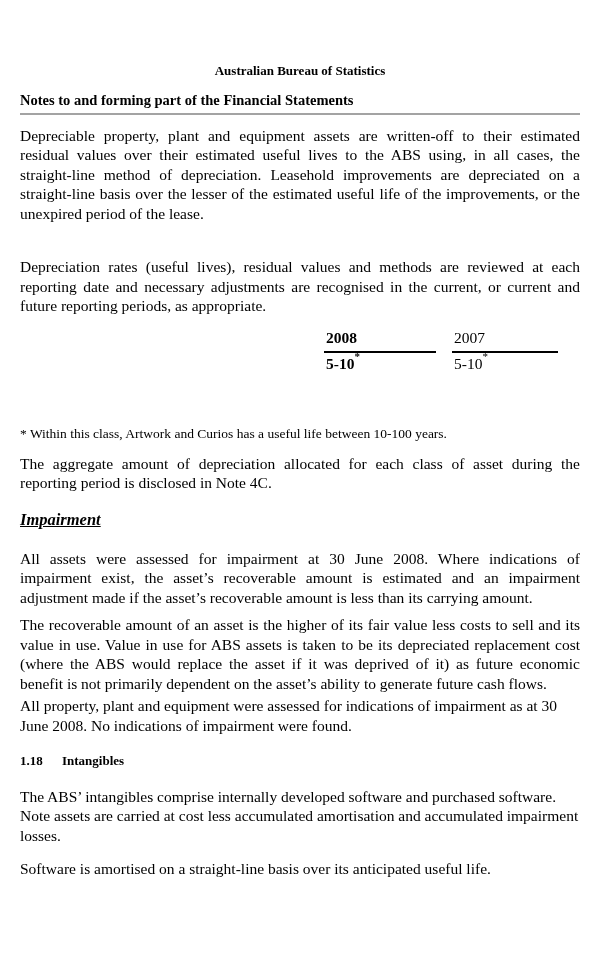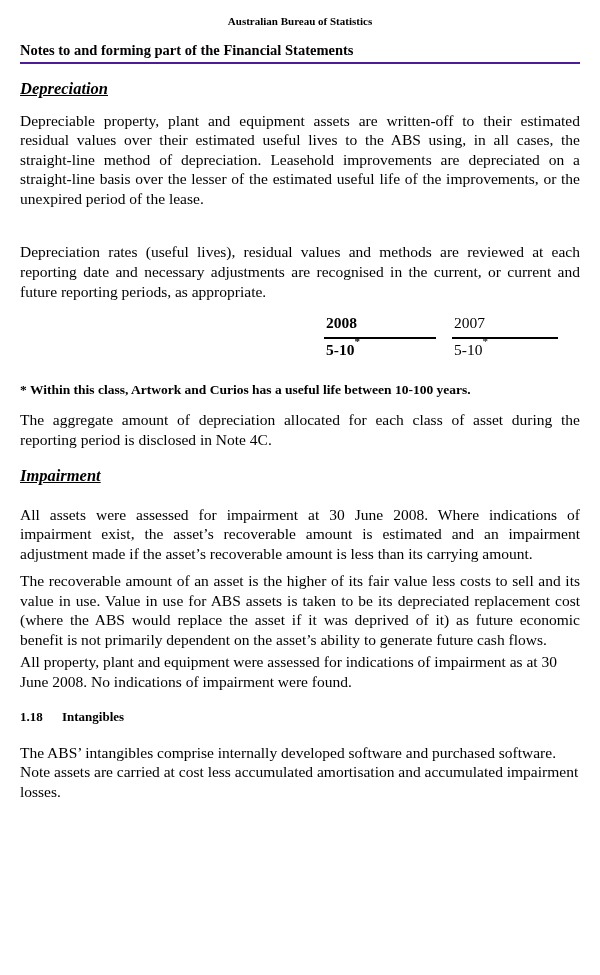"Australian Bureau of Statistics" .org-title { font-size: 11px -> 13px; margin-top: none -> 48px }
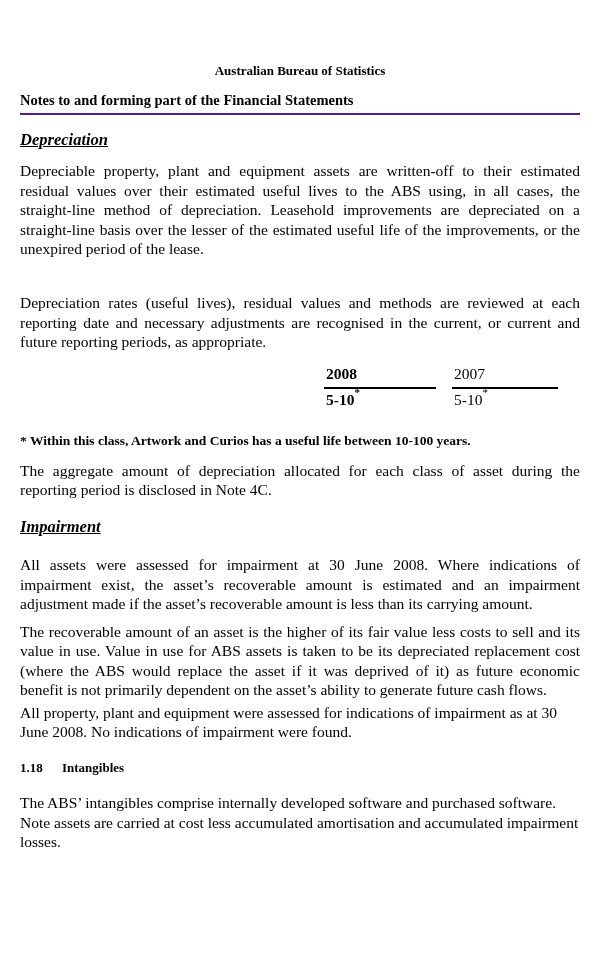"Notes to and forming part" .doc-title { border-bottom: 2px solid #4c1d95 -> 2px solid #a3a3a3 }
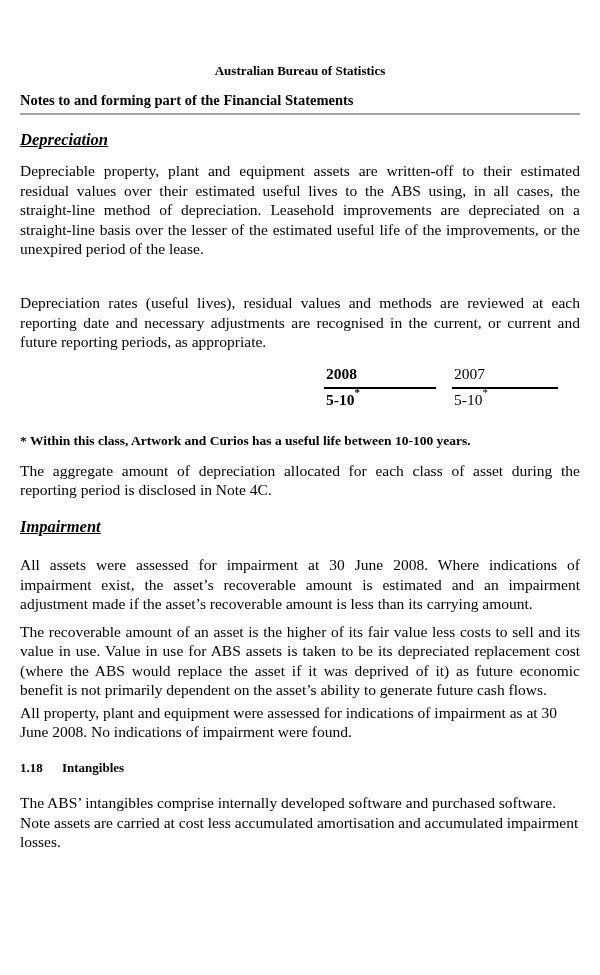"Depreciation" h2.section-heading { html: <h2>Depreciation</h2> -> none }
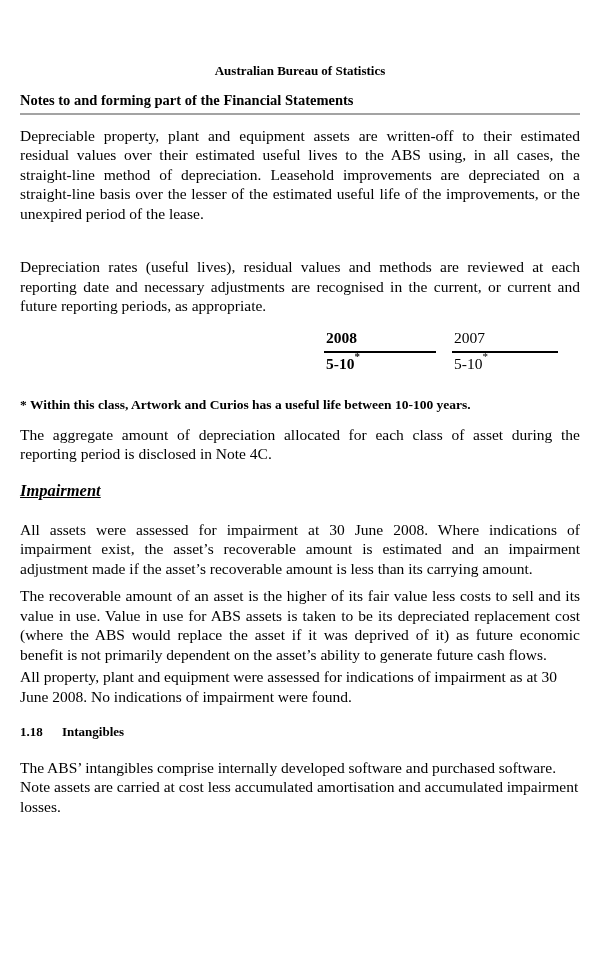"* Within this class, Artwork" .mt28 { font-weight: bold -> none; margin-top: 16px -> 45px }
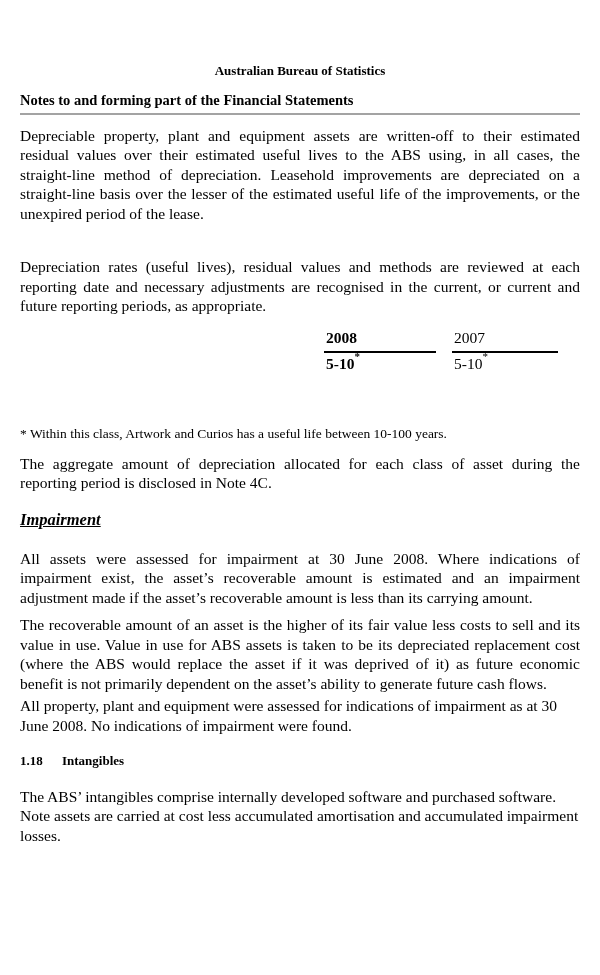"Software is amortised on a" p.mt14 { html: none -> <p>Software is amortised on a straight-line basis over its anticipated useful life.</p> }
